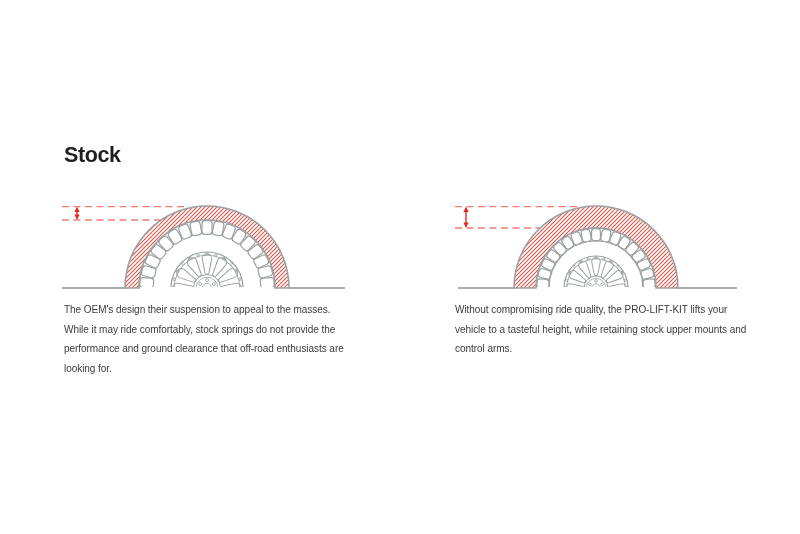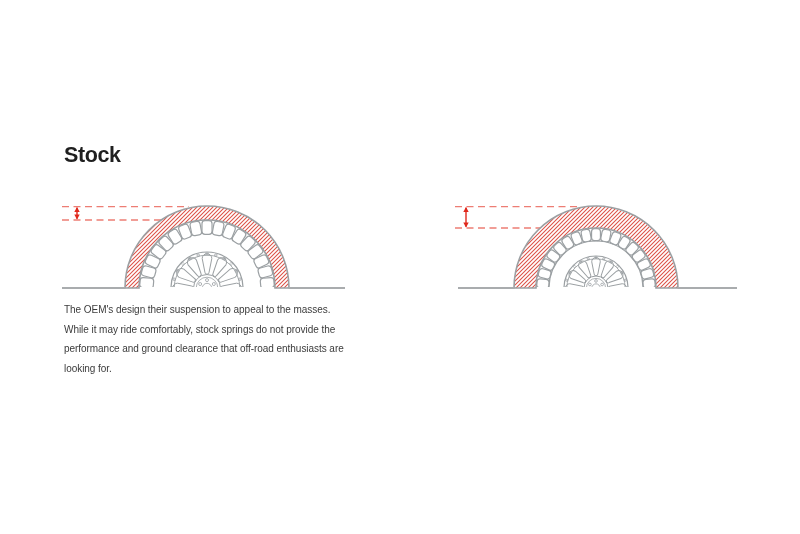"Without compromising ride quality, the" p.panel-desc { html: none -> <p>Without compromising ride quality, the PRO-LIFT-KIT lifts your vehicle to a tasteful height, while retaining stock upper mounts and control arms.</p> }
